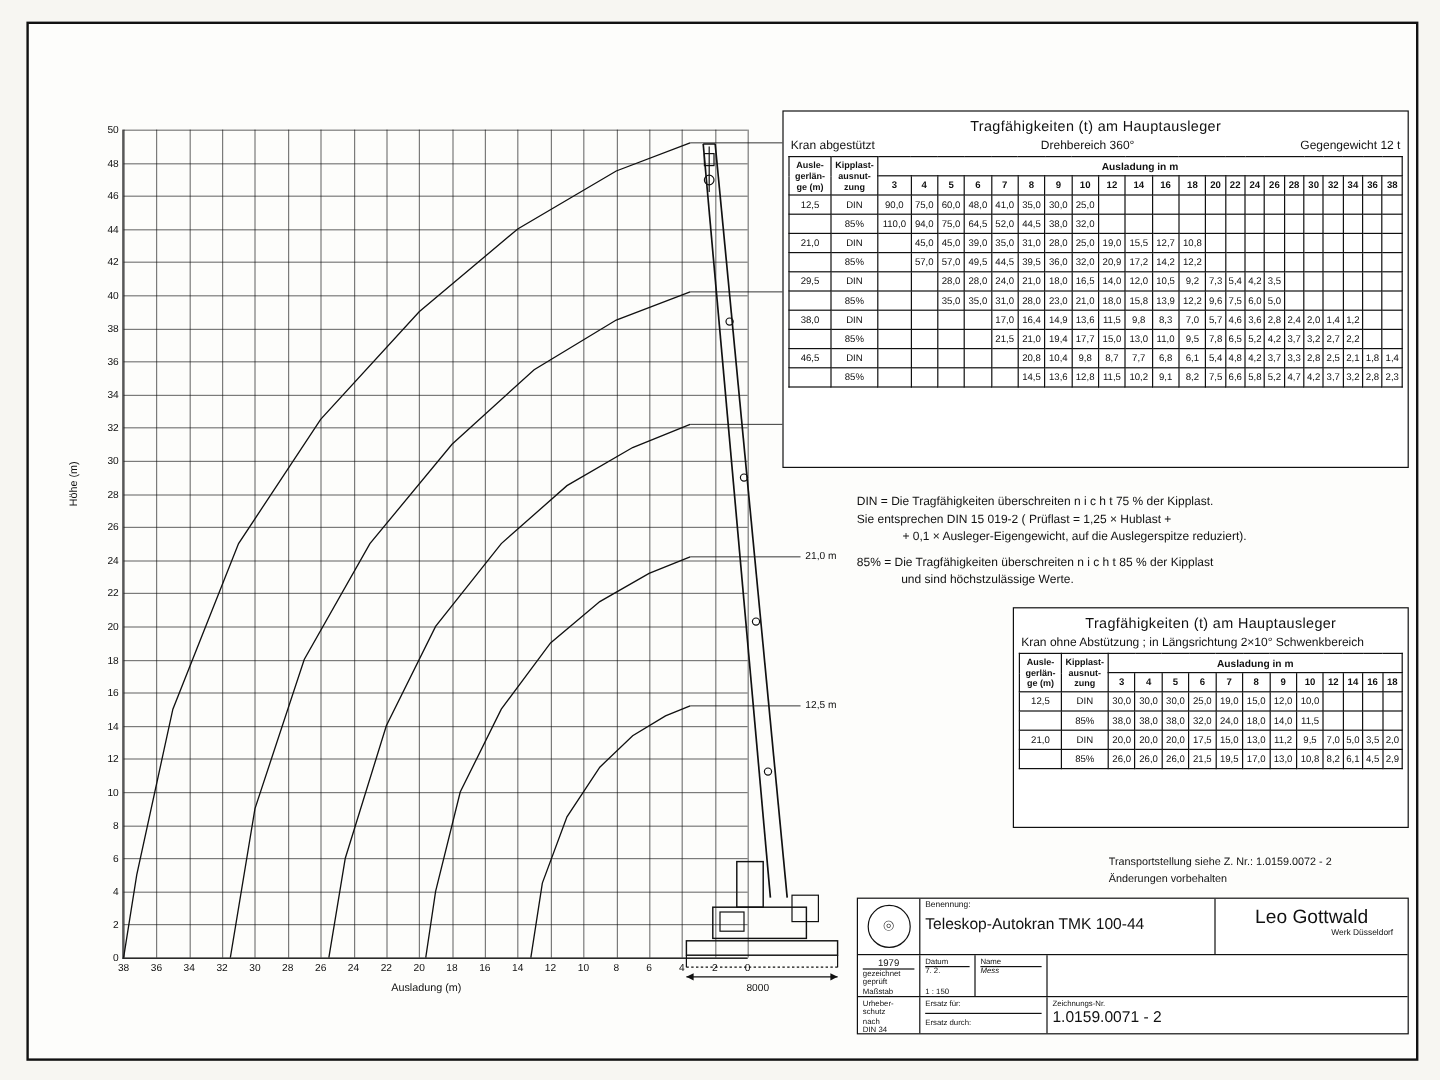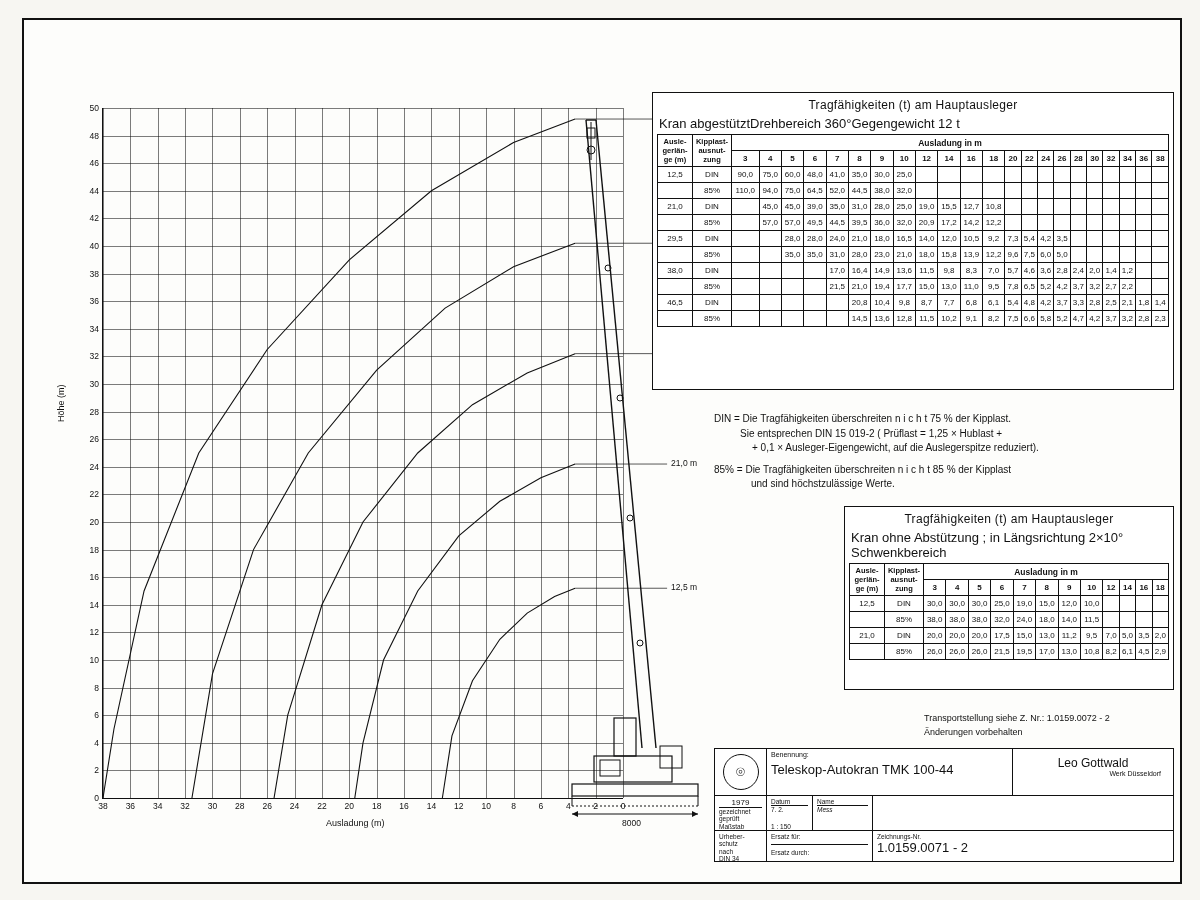"Kran abgestützt" .tbl-sub { font-size: 13px -> 10px; justify-content: flex-start -> space-between }
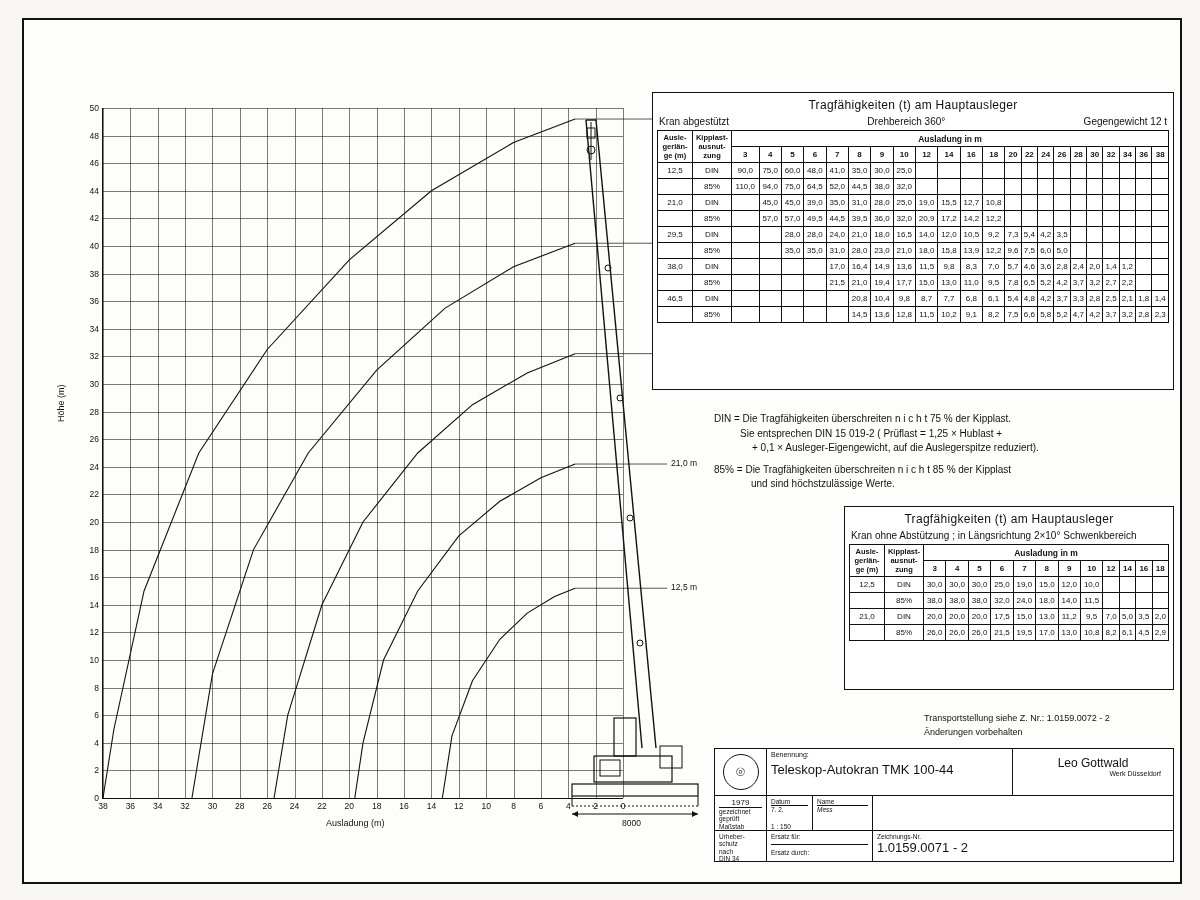"Sie entsprechen DIN 15 019-2" span { margin-left: 26px -> none }
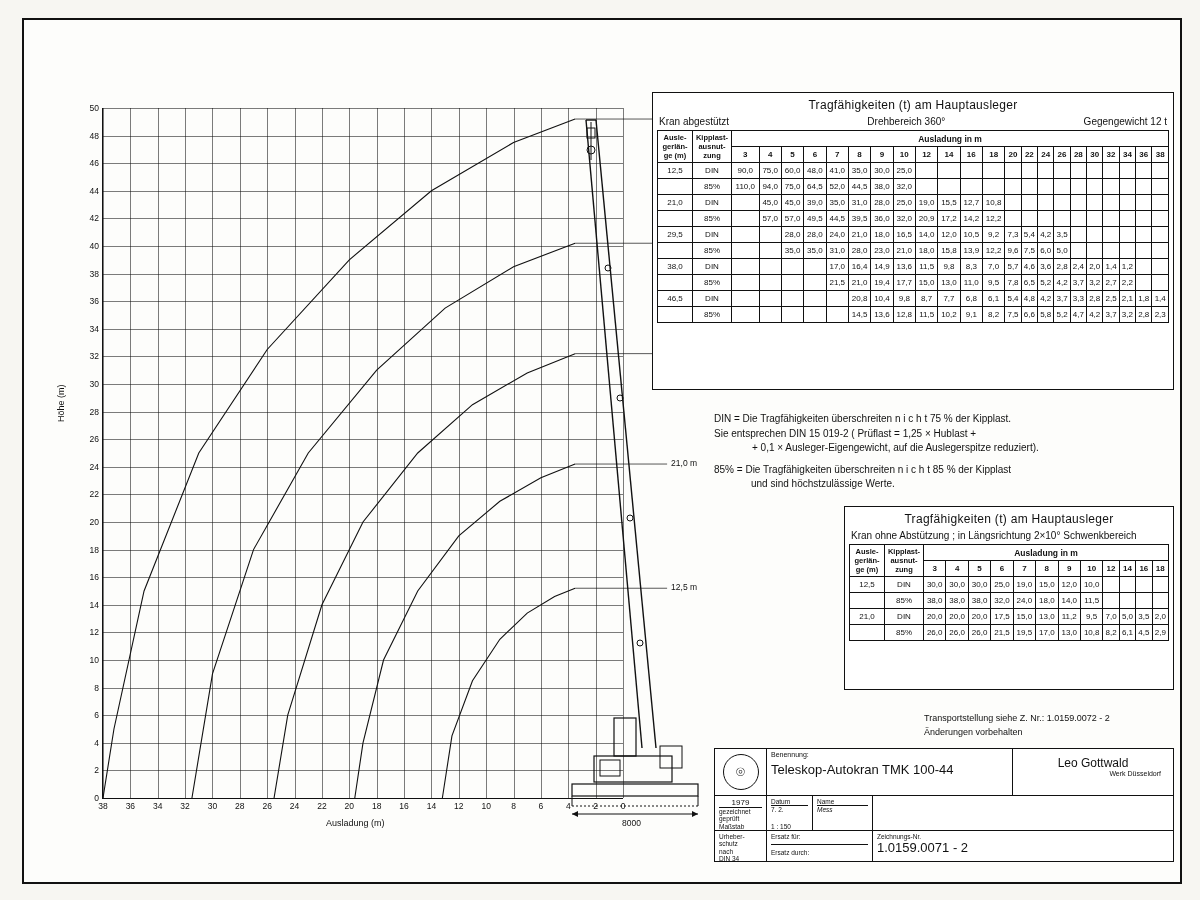"Leo Gottwald" div.big { font-size: 12px -> 16px }
